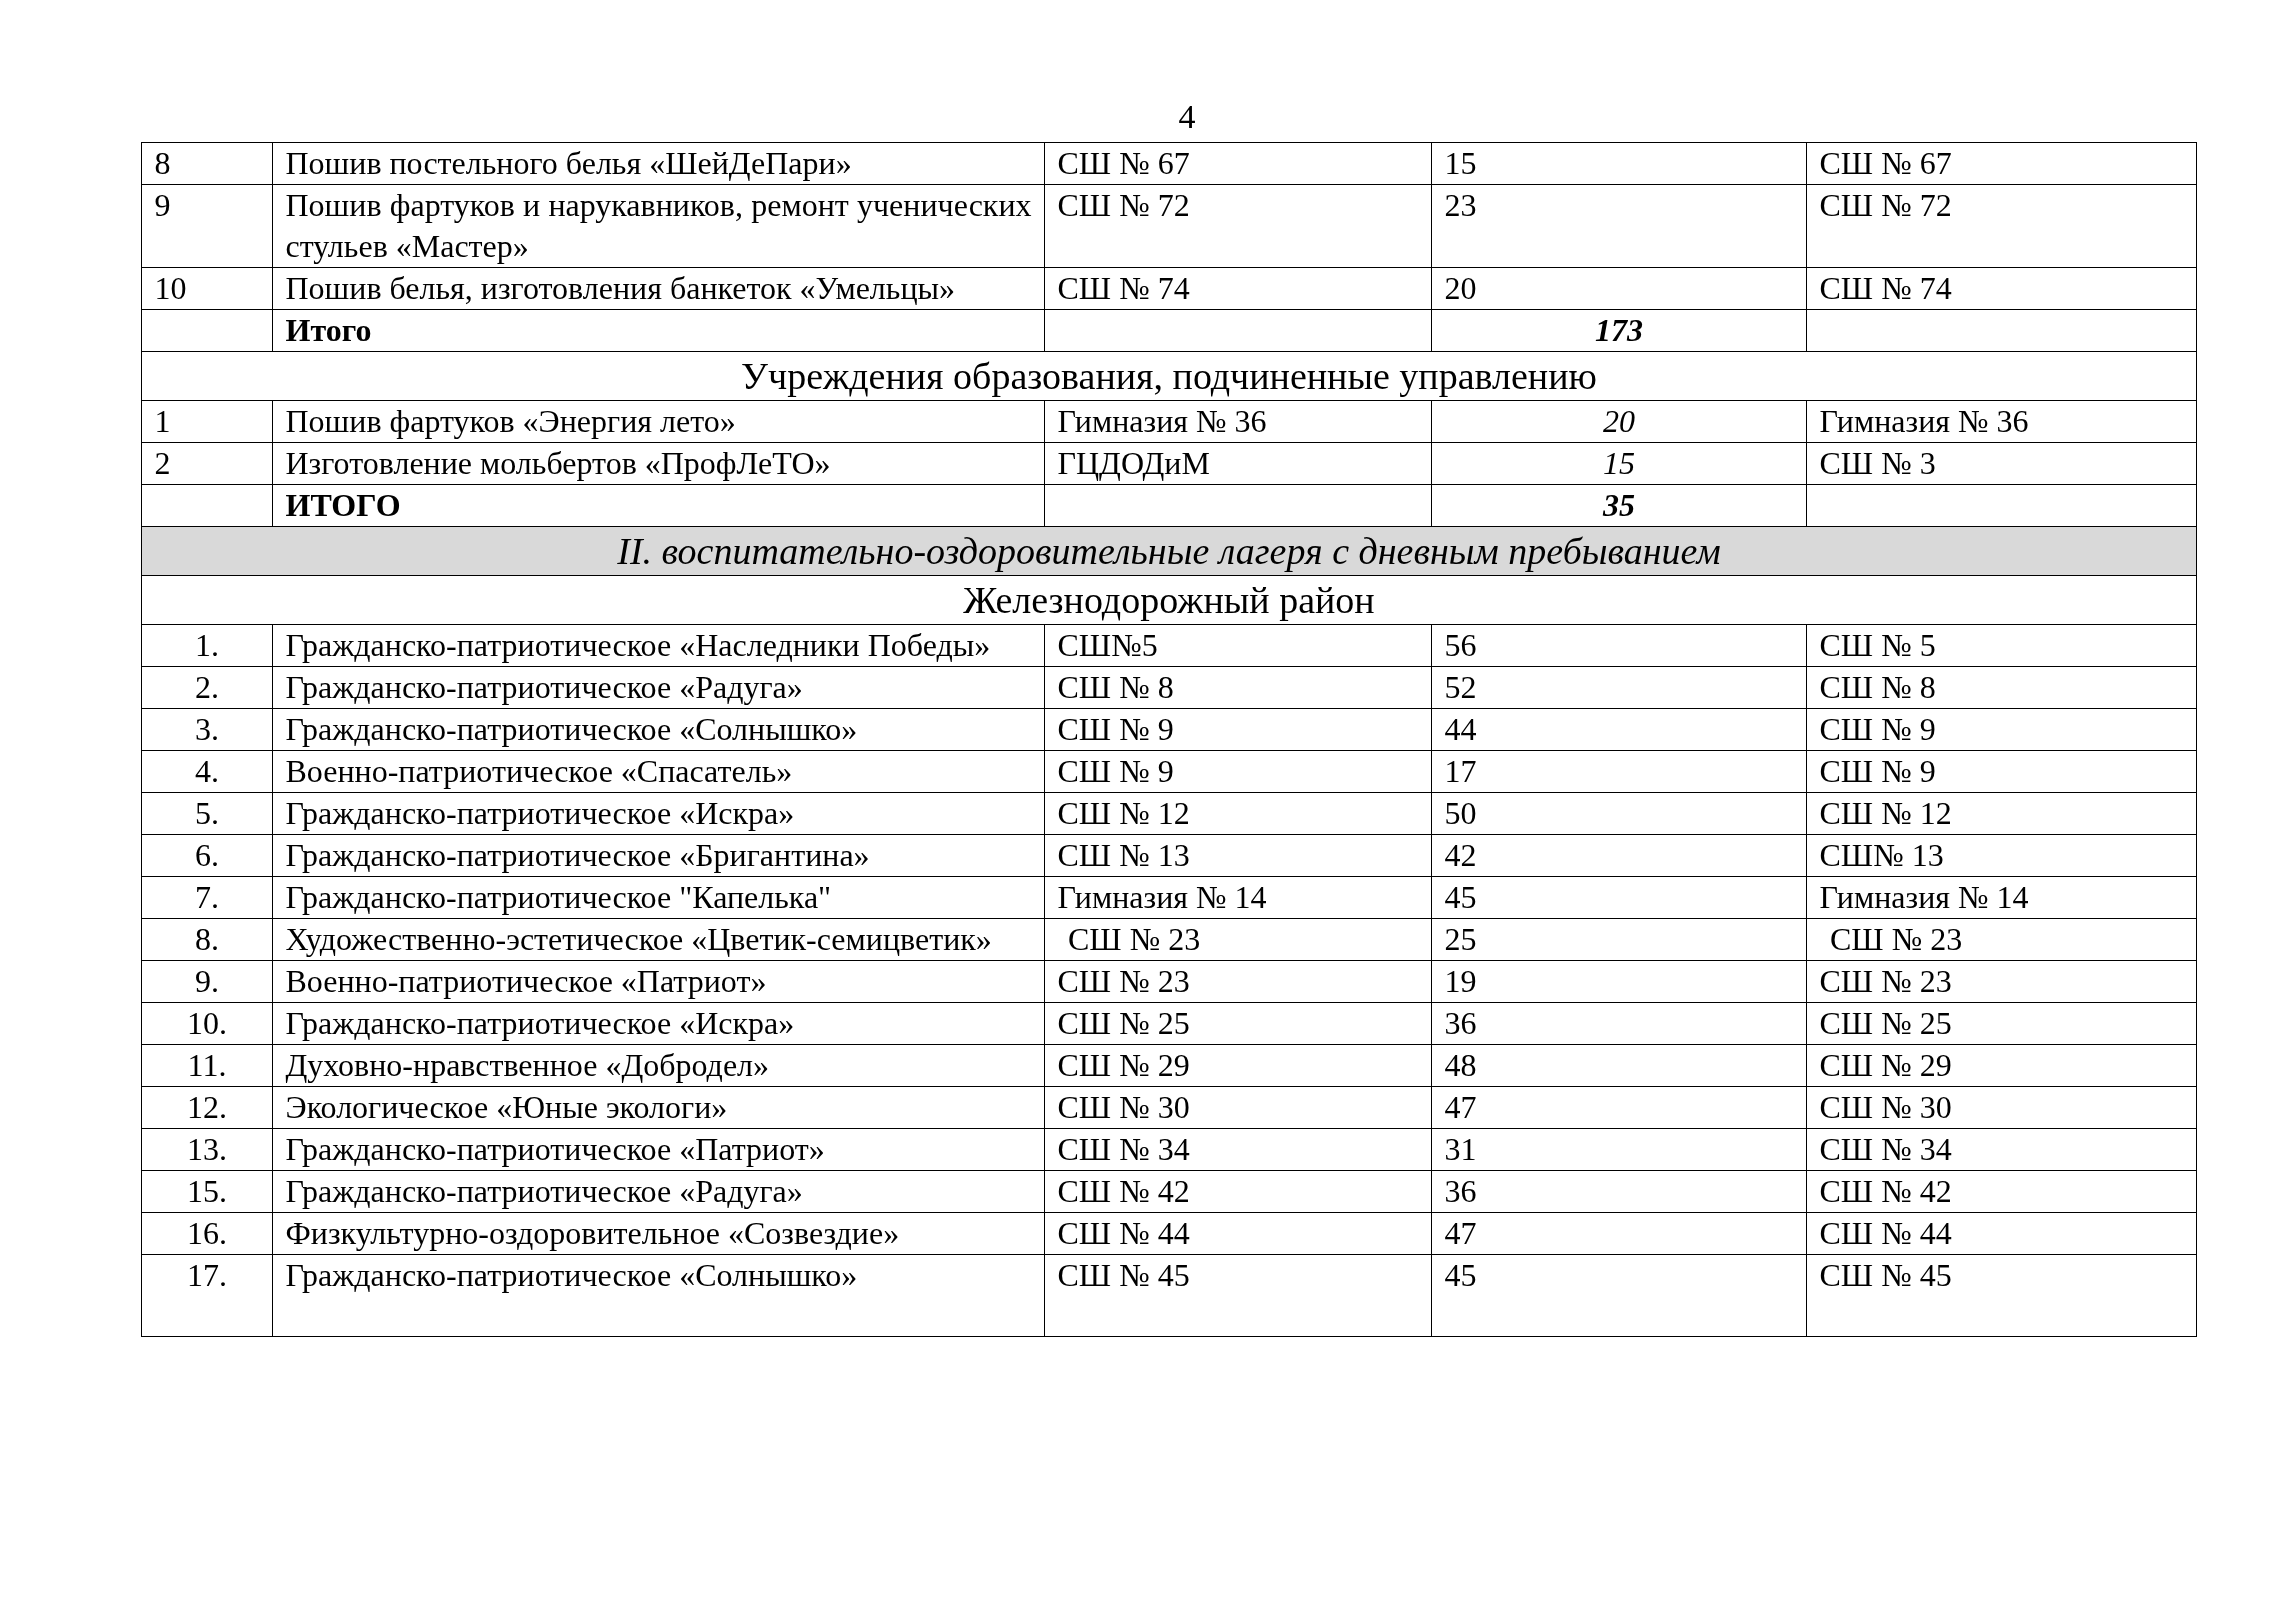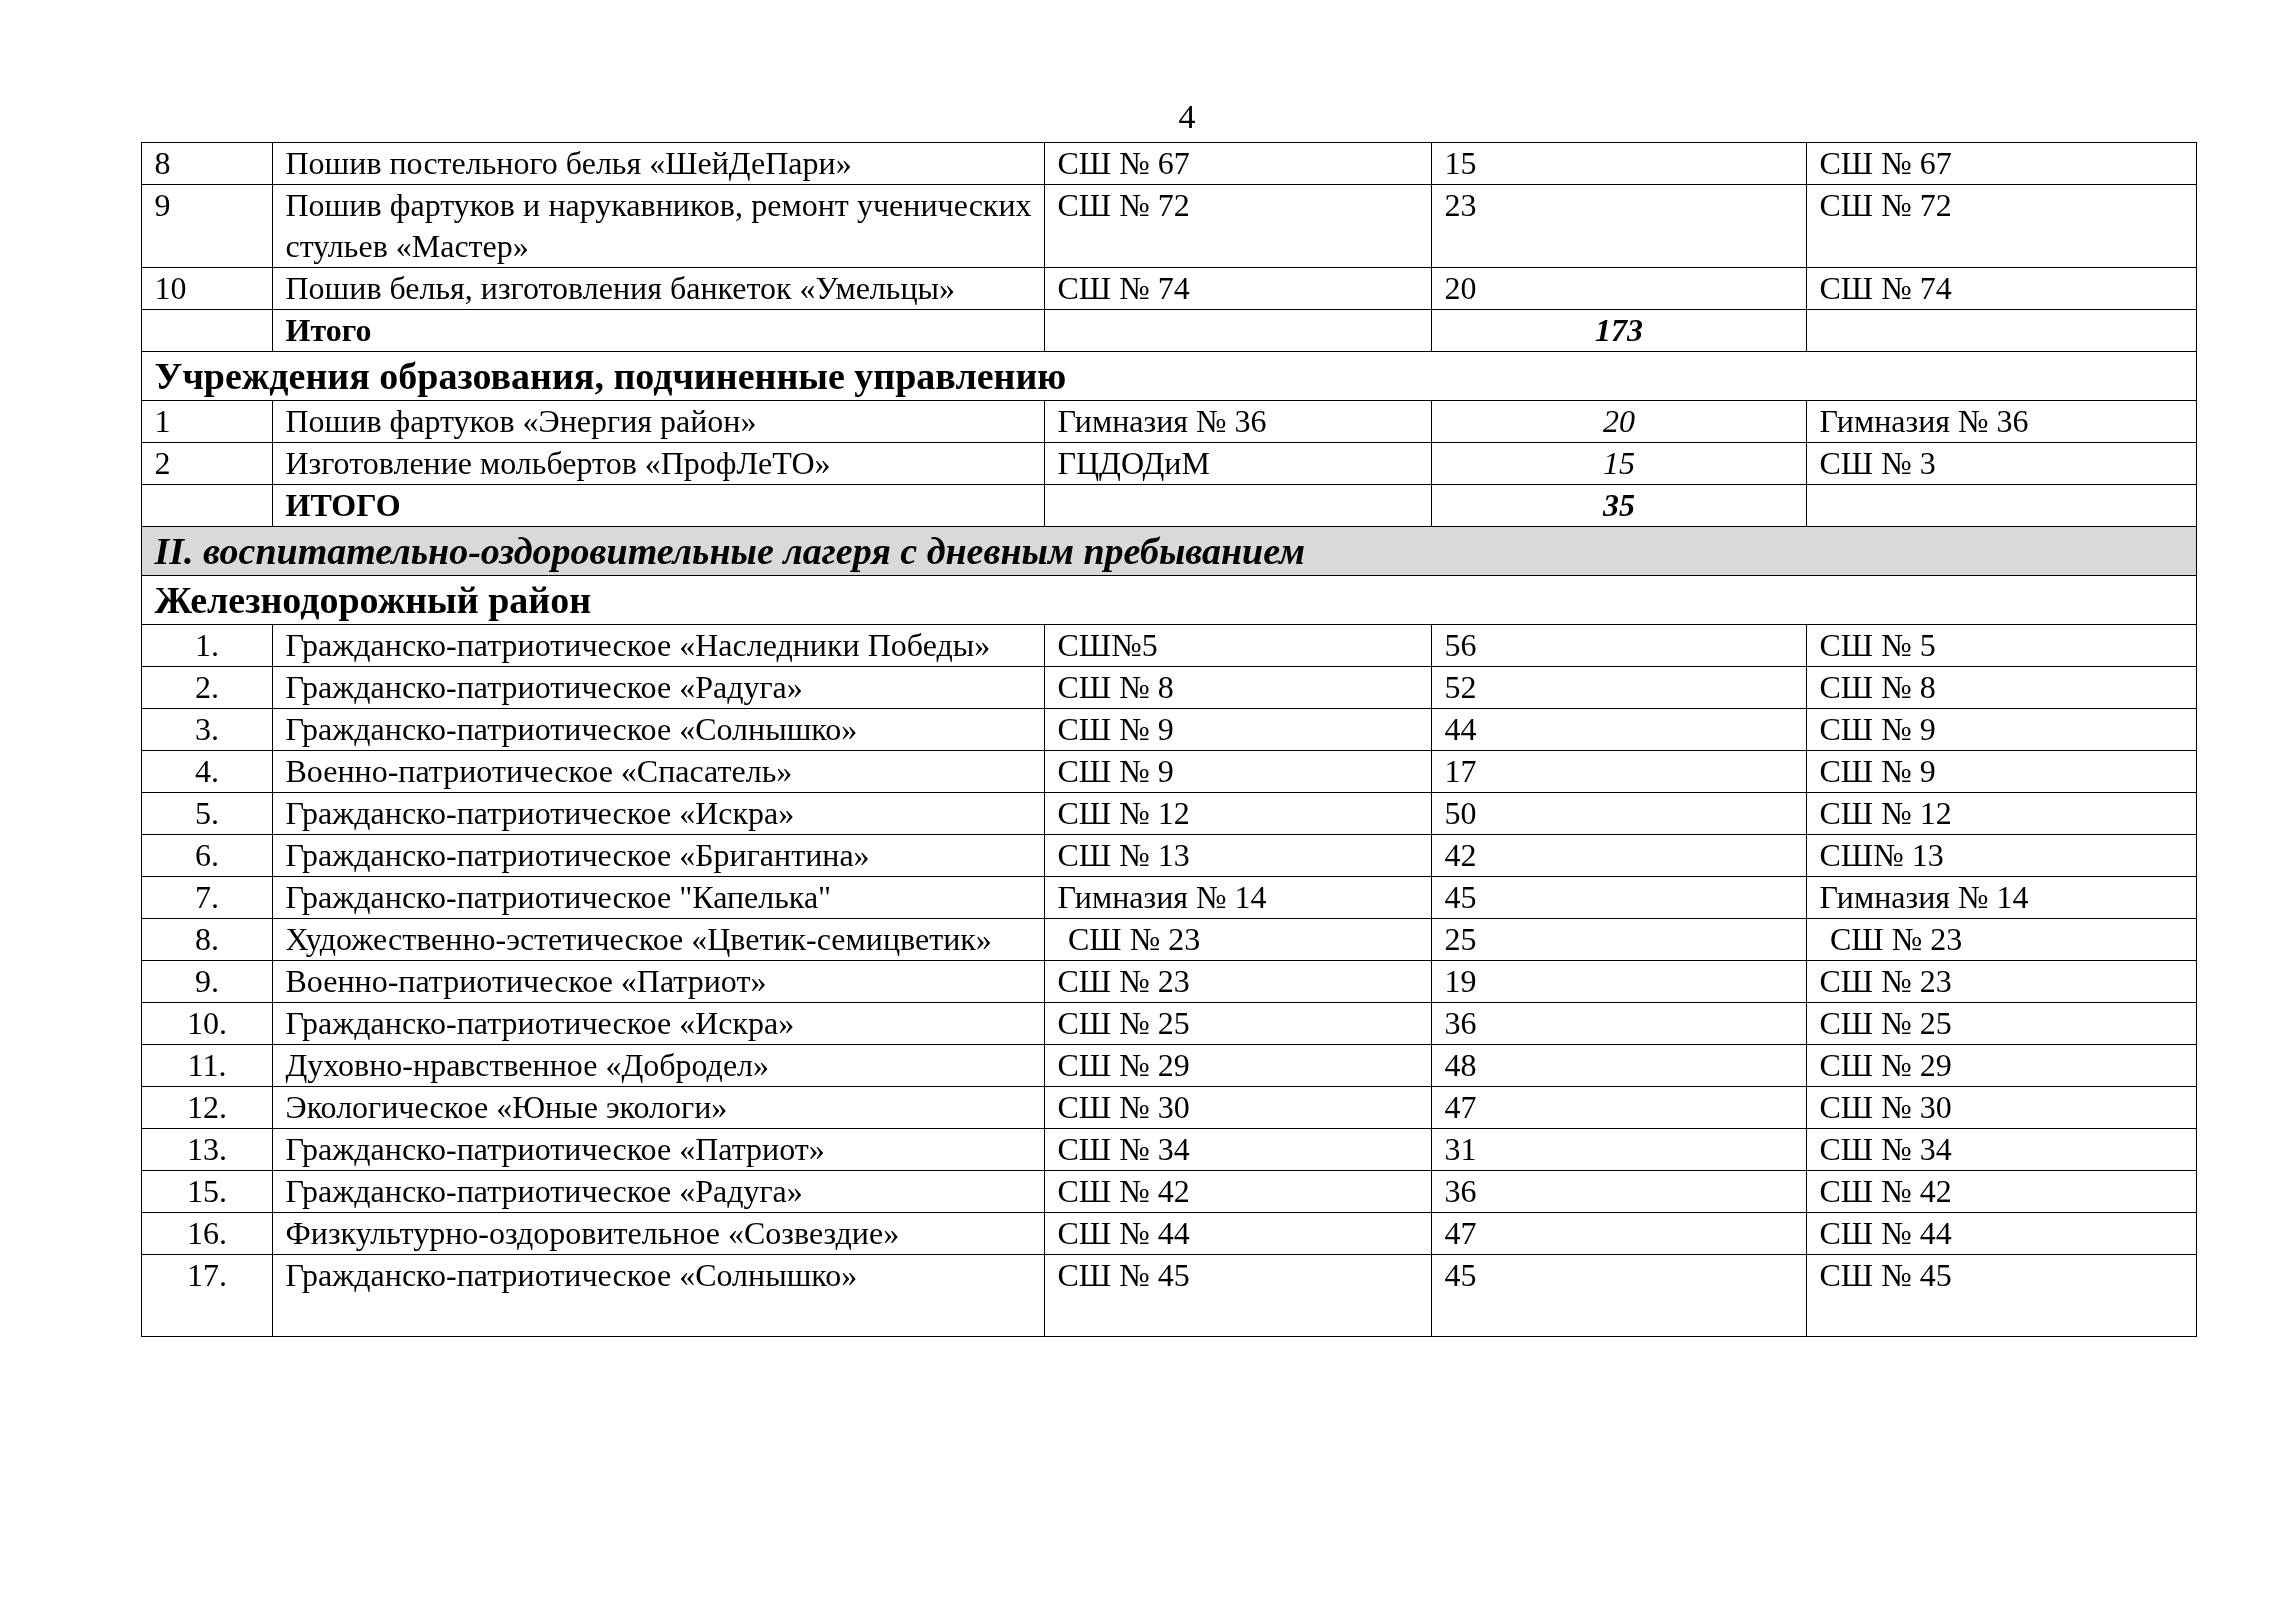"Учреждения образования, подчиненные" tr.section-row td { font-weight: bold -> normal; text-align: none -> center }
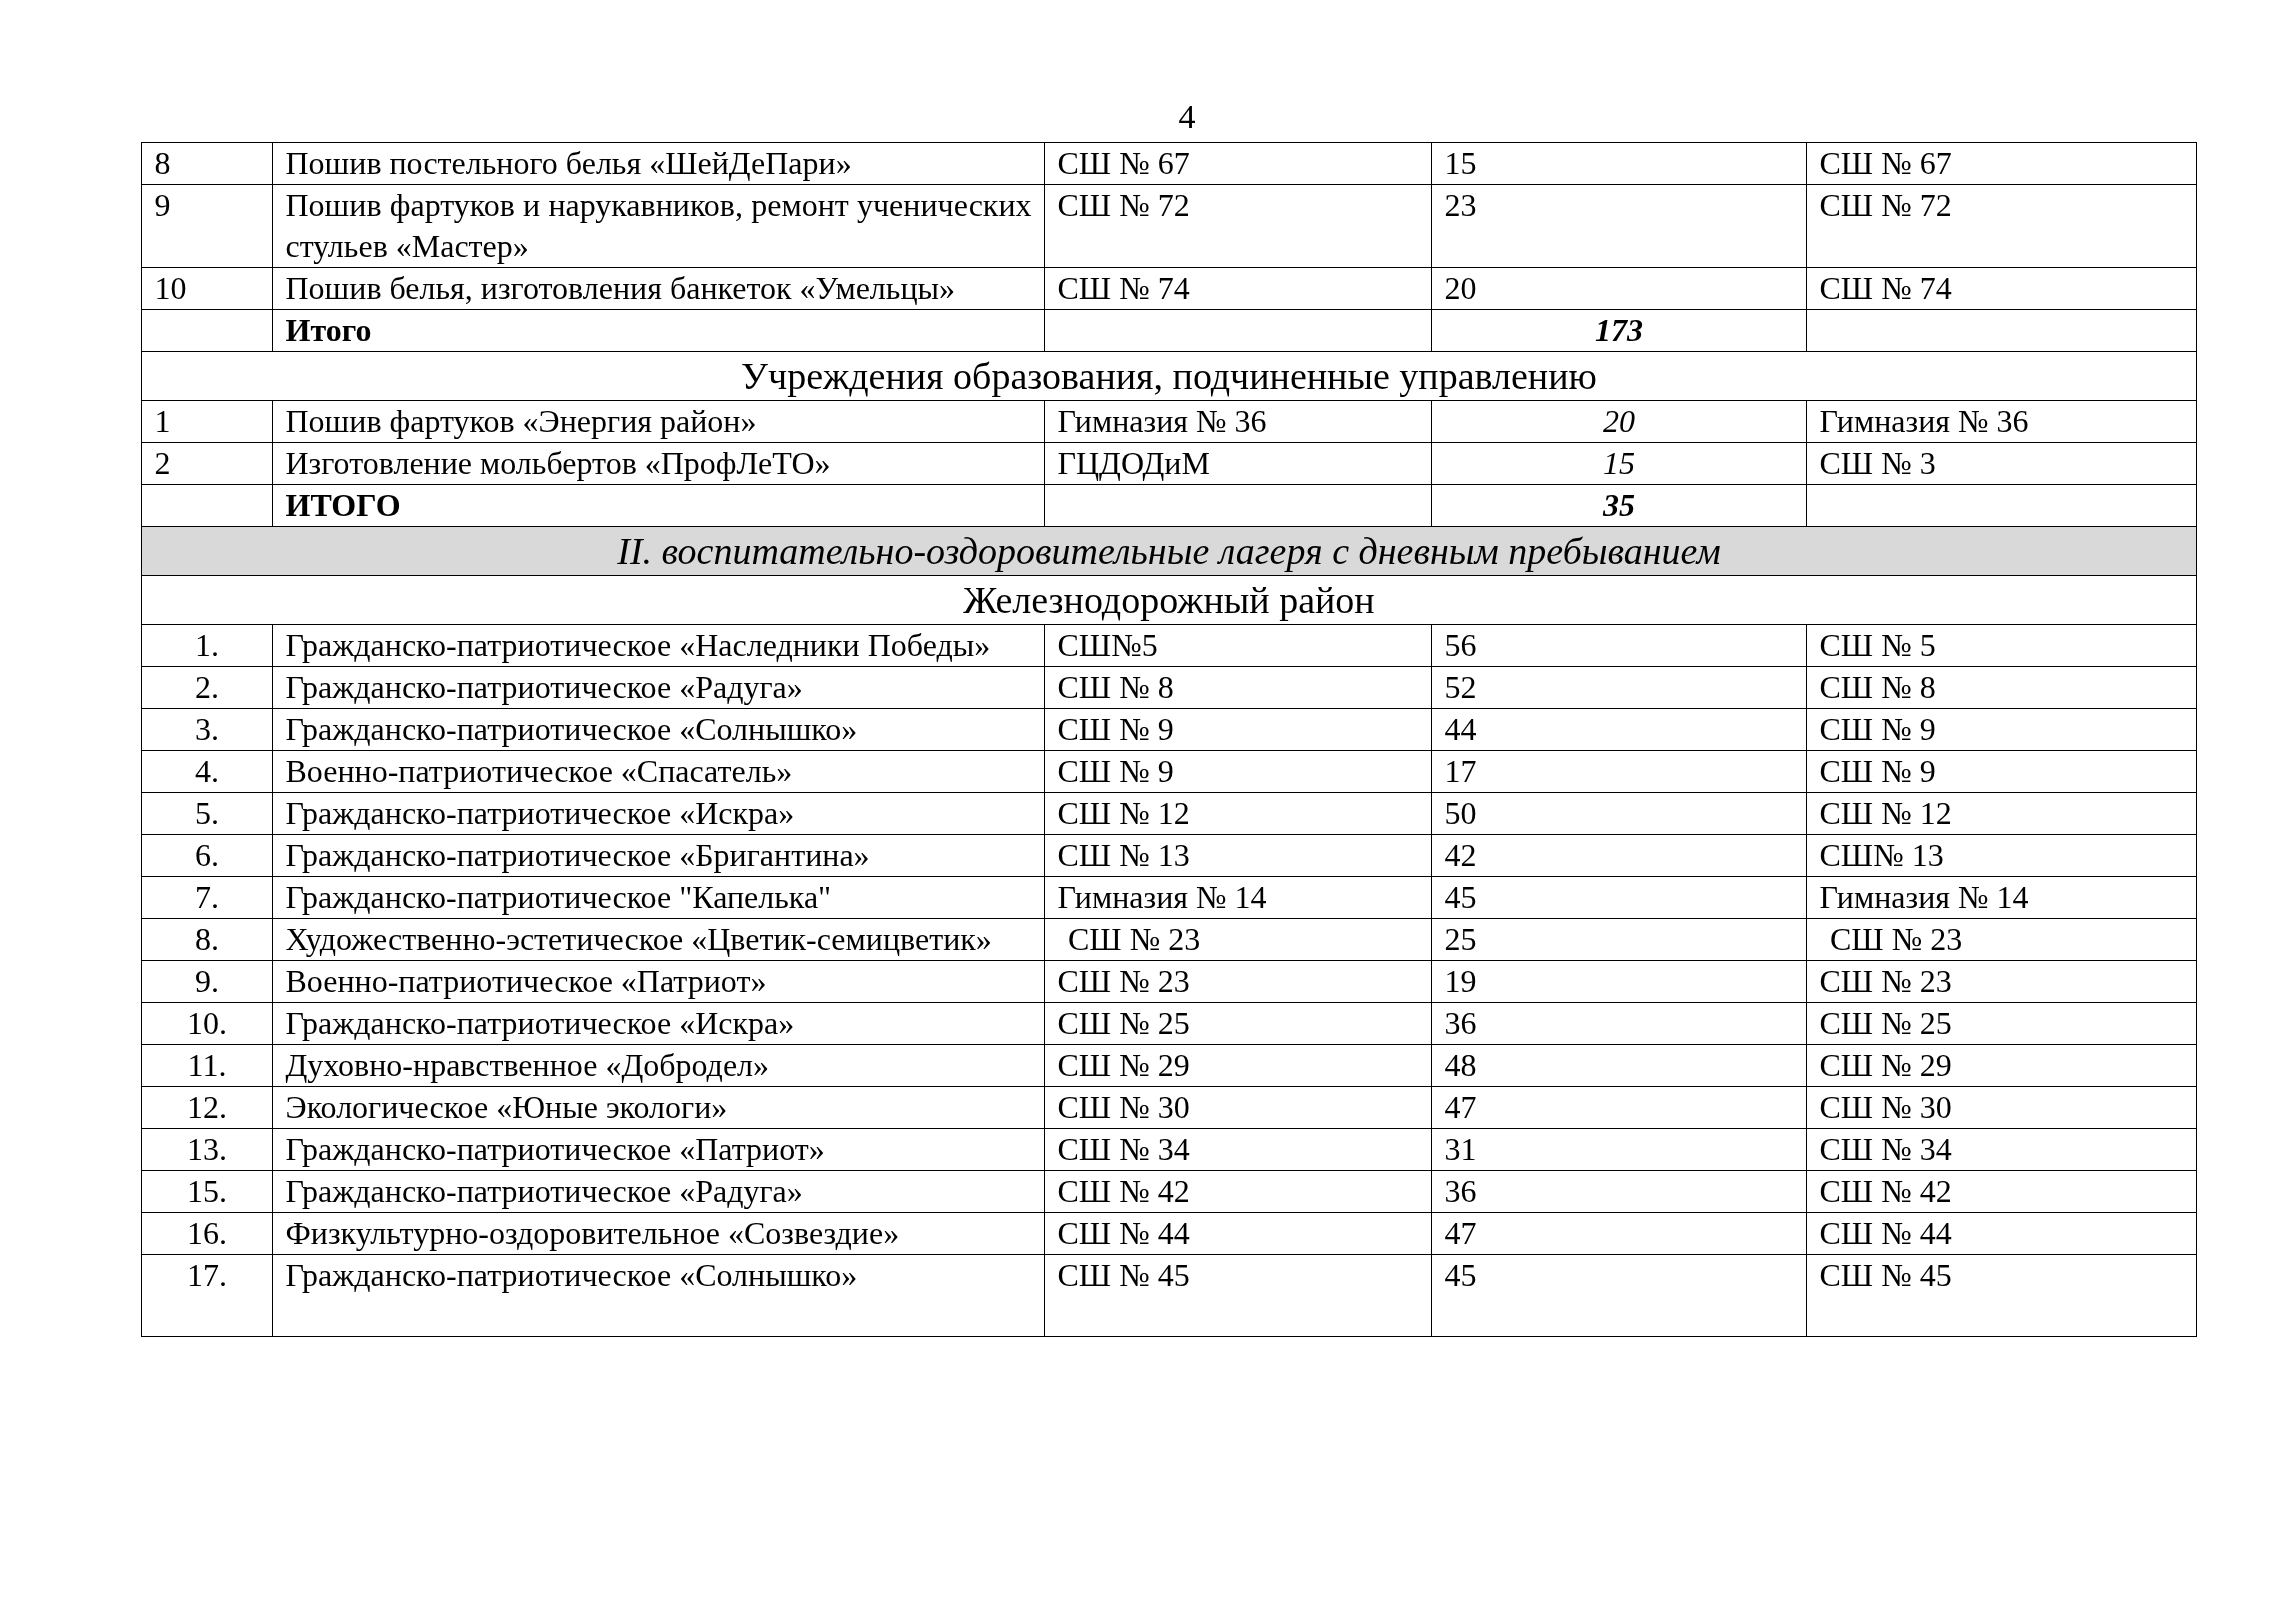"Пошив фартуков «Энергия район»" td { text: район -> лето }
